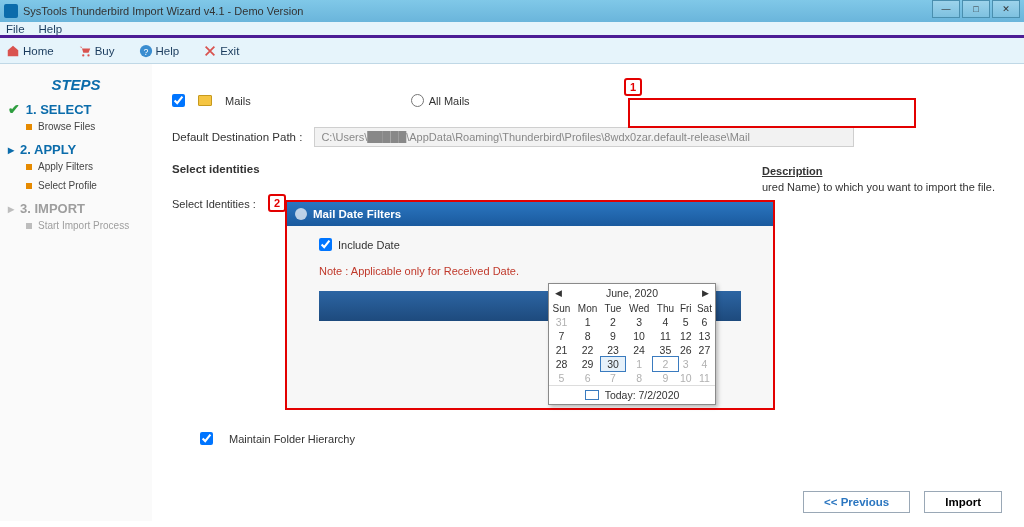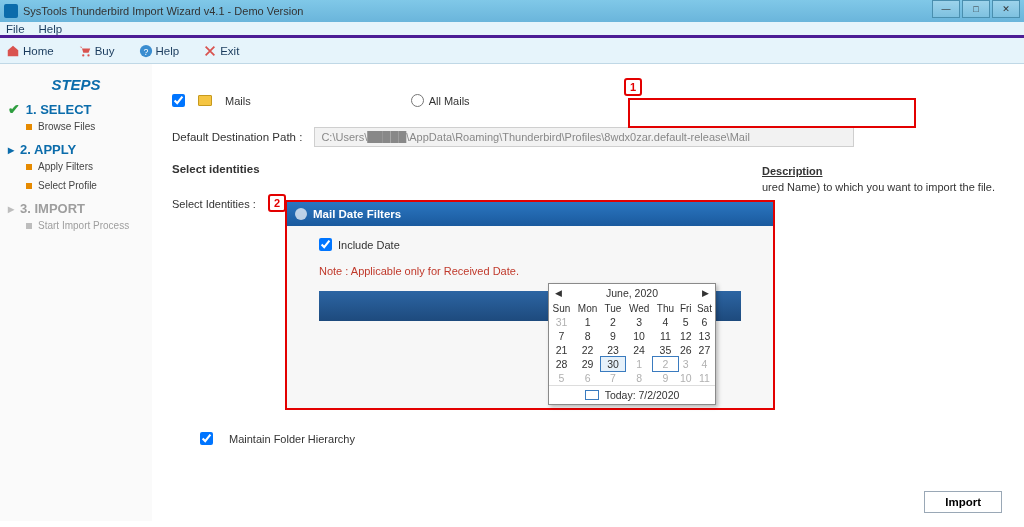"<< Previous" button.fbtn { html: none -> <button>&lt;&lt; Previous</button> }
